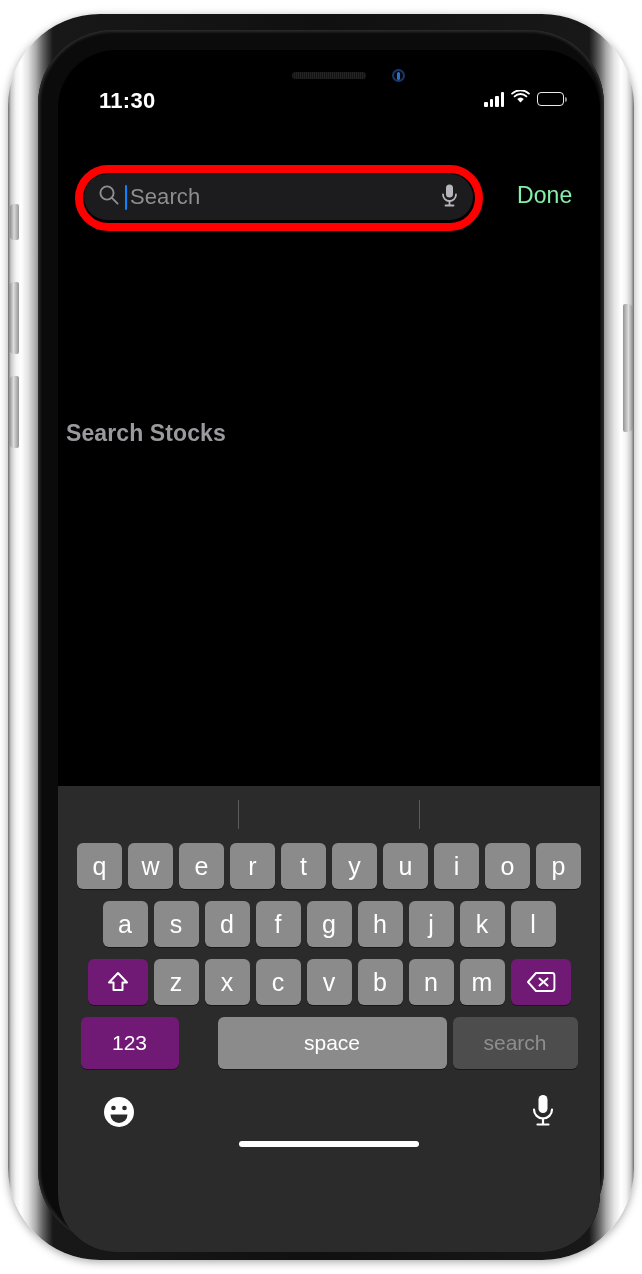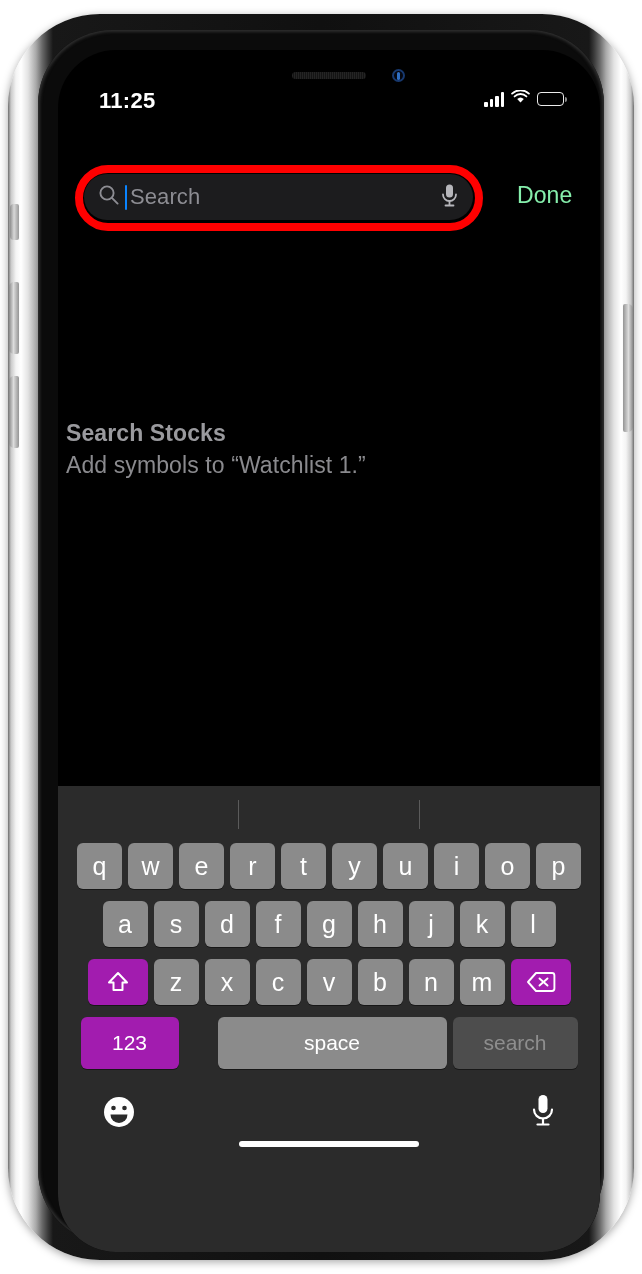"11:25" div { text: 11:25 -> 11:30 }
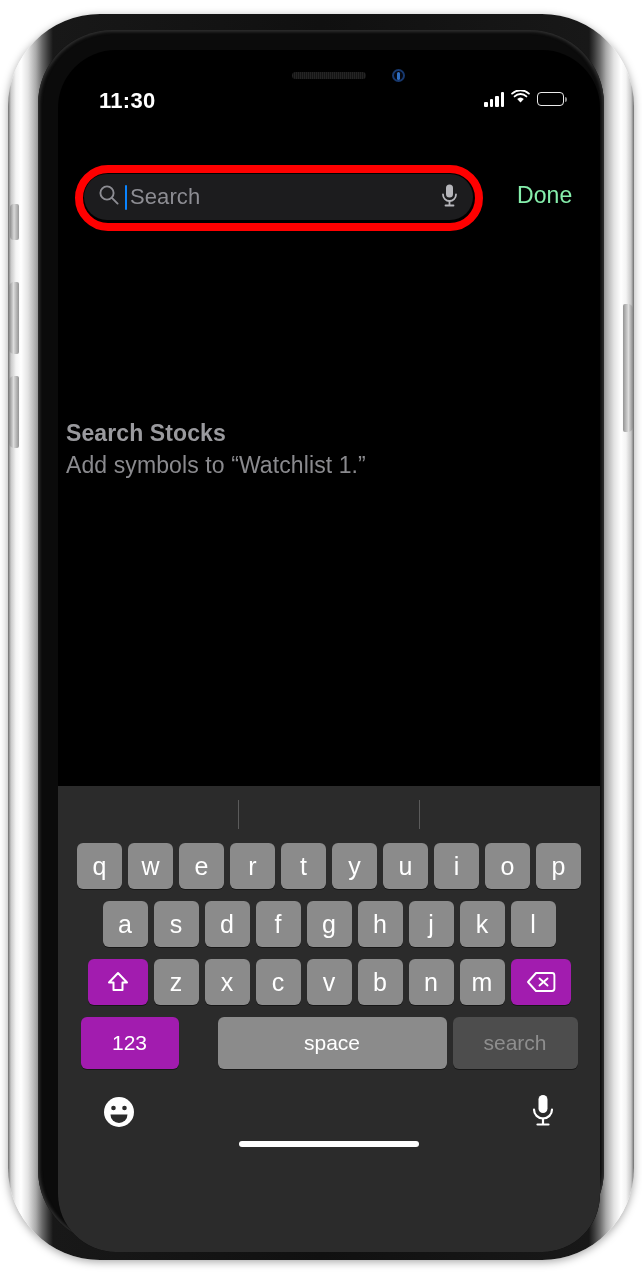"Add symbols to “Watchlist 1.”" div { html: <div>Add symbols to “Watchlist 1.”</div> -> none }
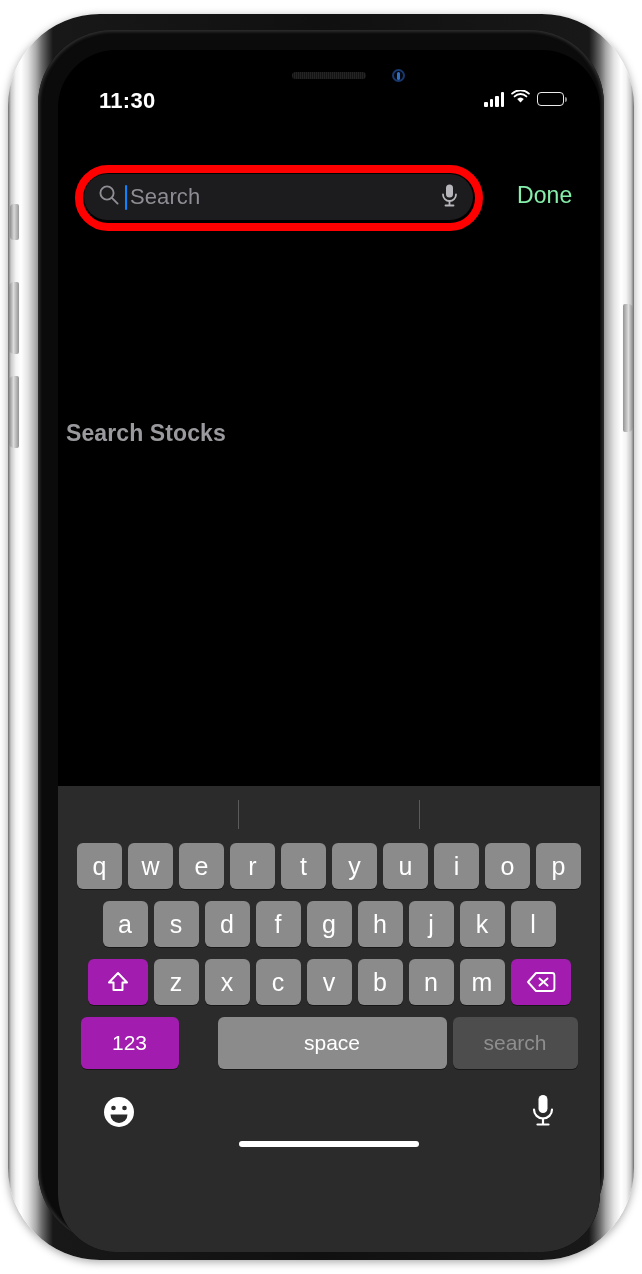"123" .key-dark { background: #a21caf -> #701a75 }
